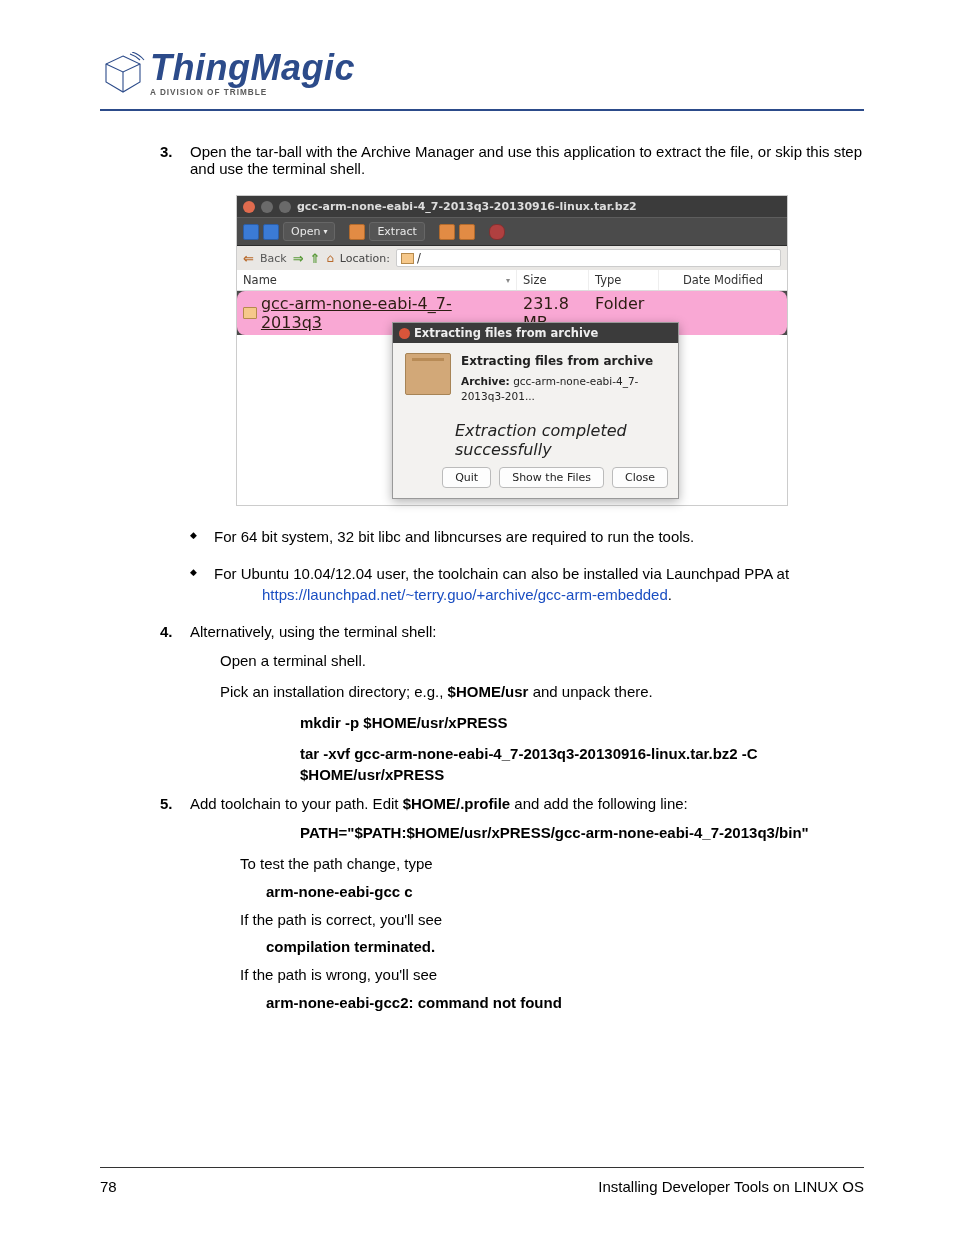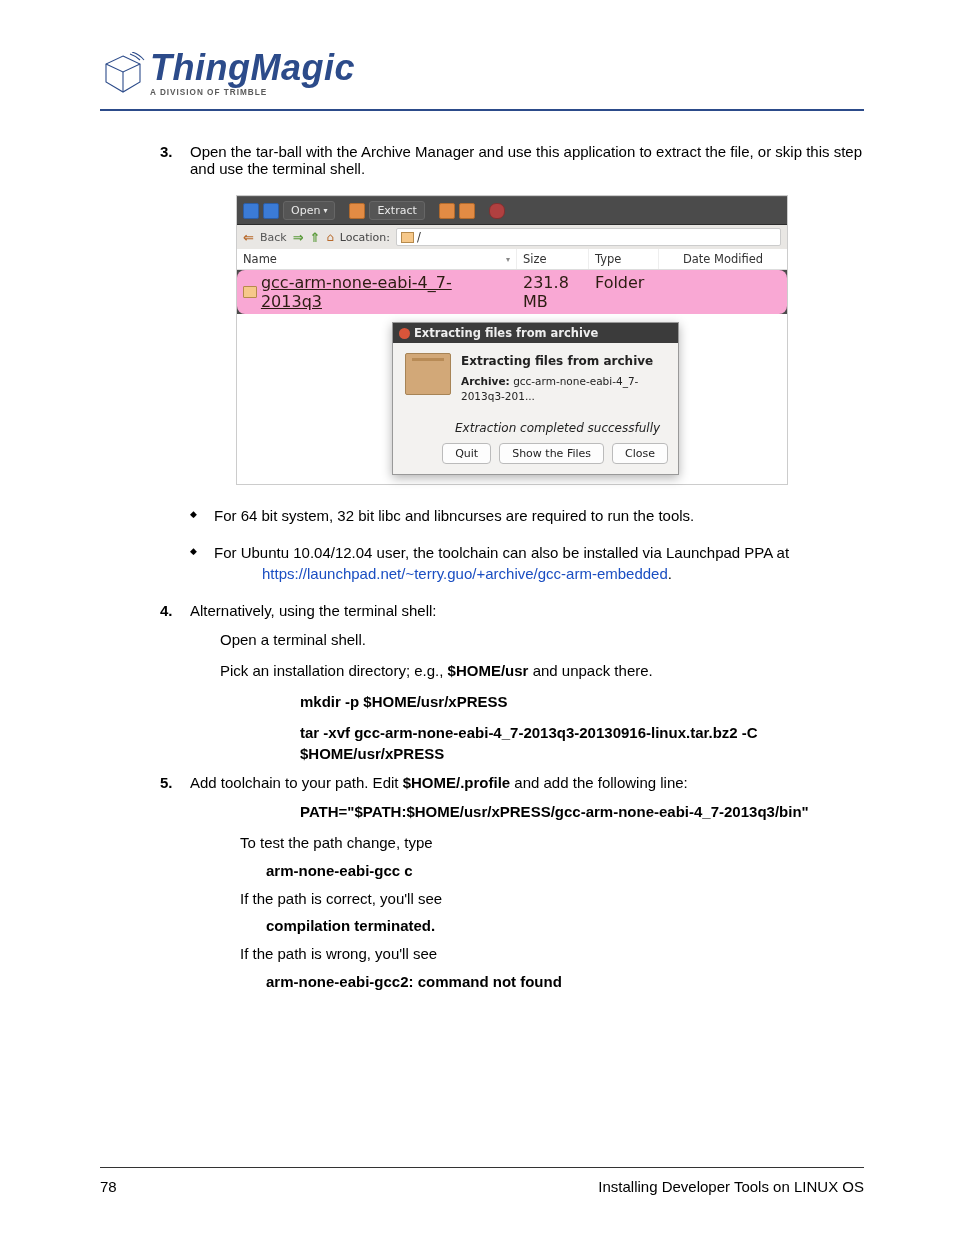"gcc-arm-none-eabi-4_7-2013q3-20130916-li" div.win-titlebar { html: none -> <div> <span></span> <span></span> <span></span> <span>gcc-arm-none-eabi-4_7-2013q3-20130916-linux.tar.bz2</span> </div> }
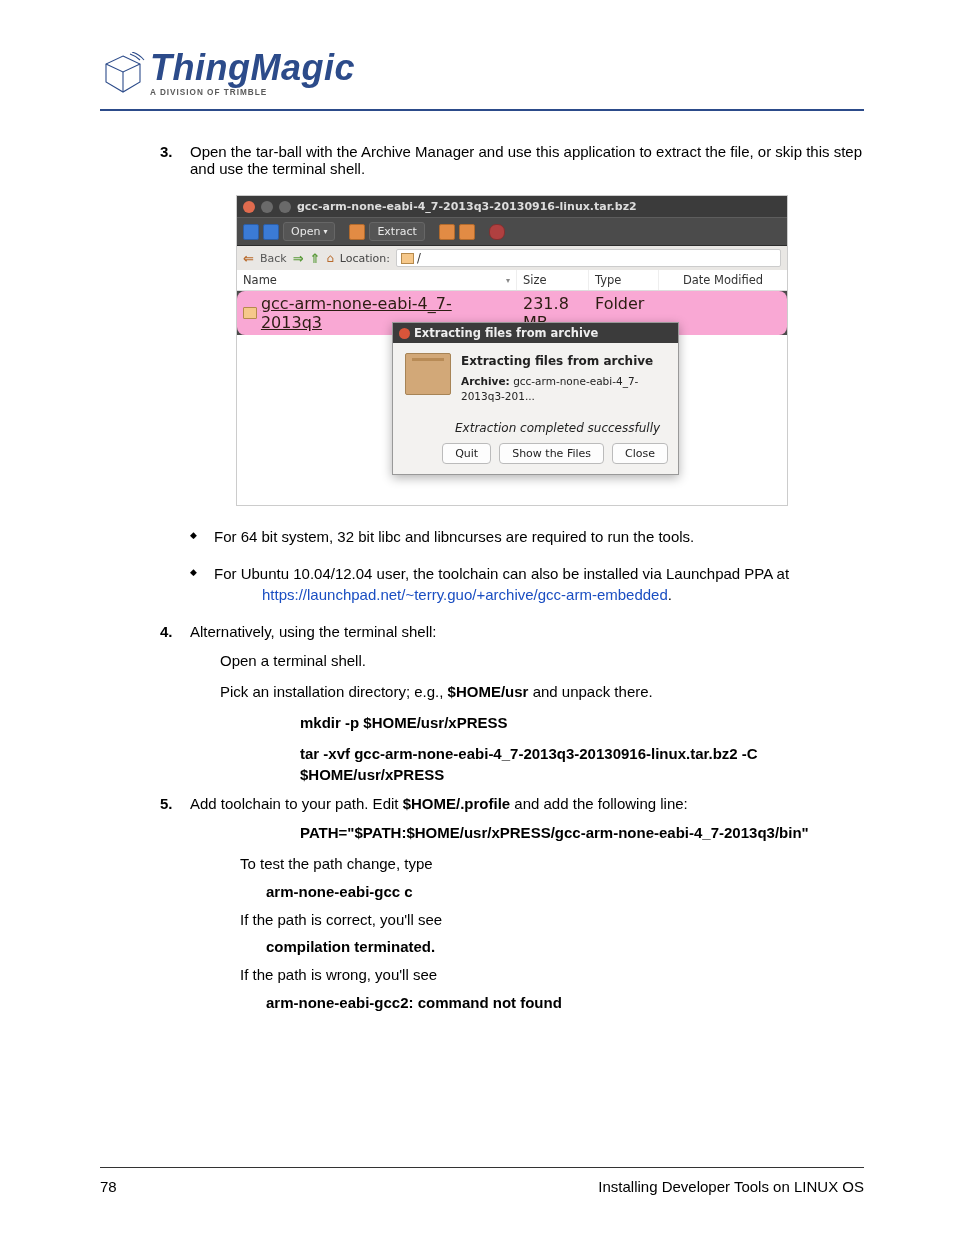"Extraction completed successfully" .dlg-status { font-size: 12px -> 16px }
